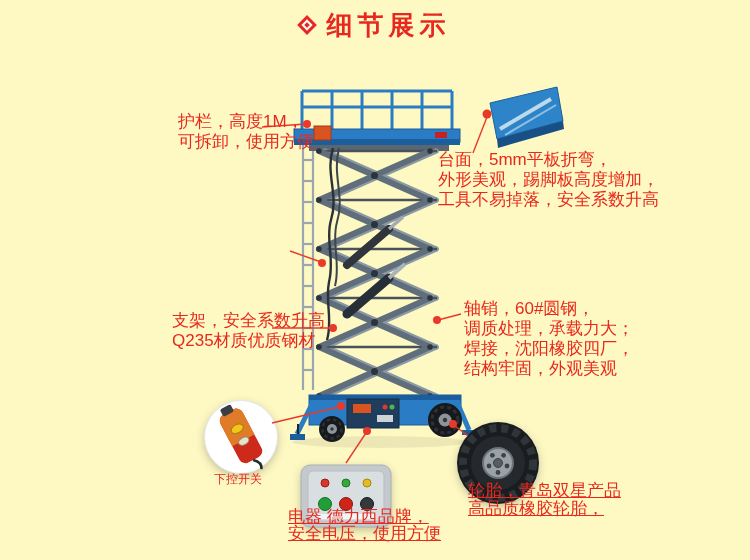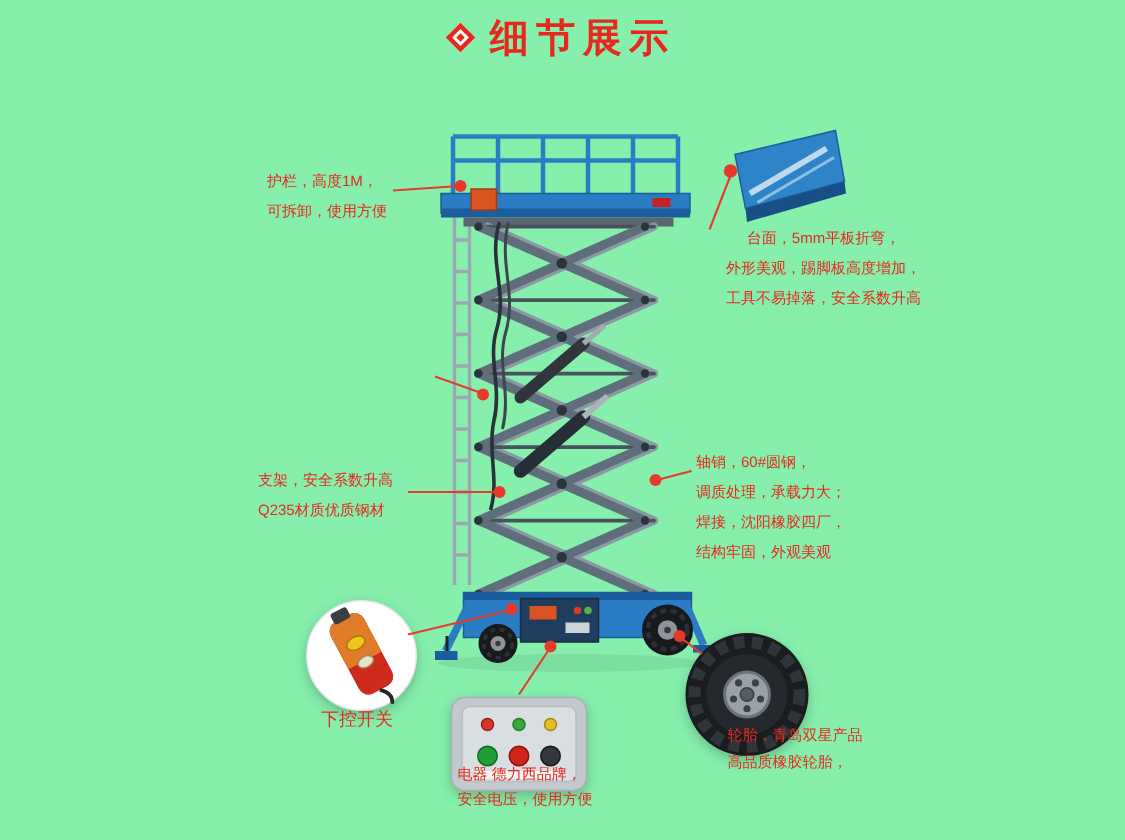"细节展示" .canvas { background: #86efac -> #fef9c3 }
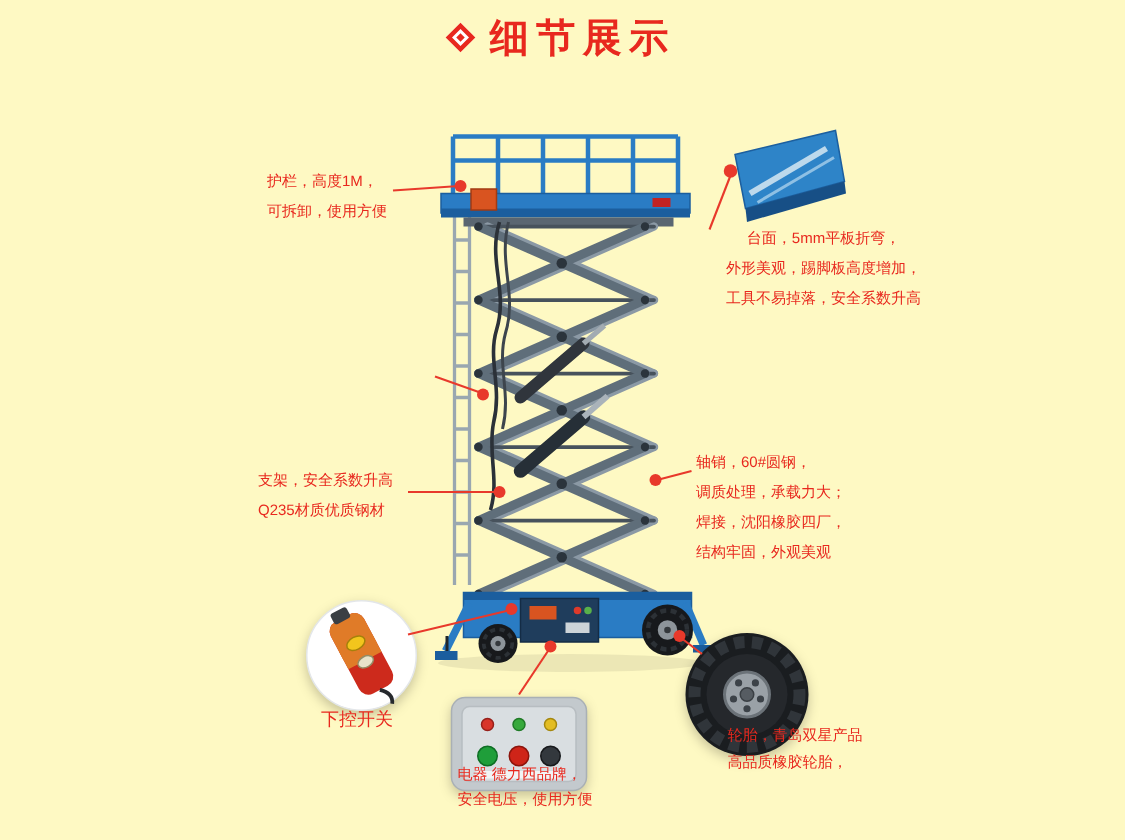"护栏，高度1M，" .ann { font-size: 10px -> 17px }
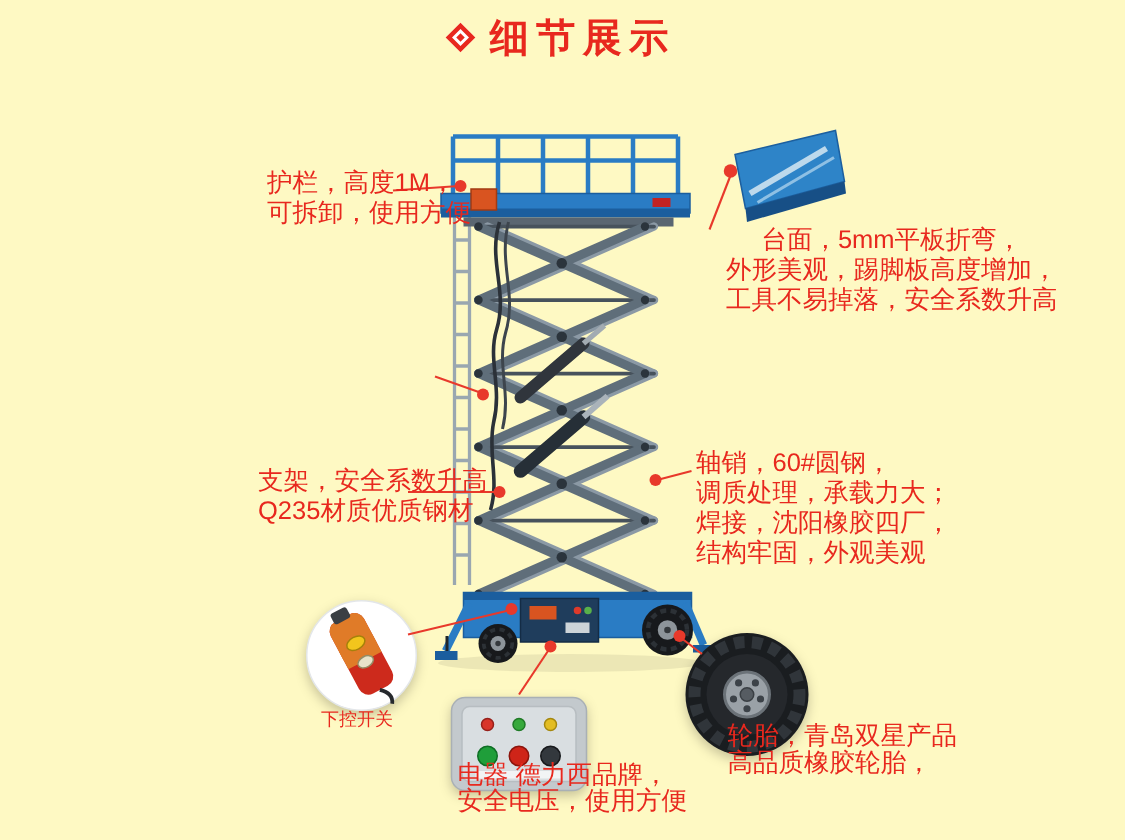"台面，5mm平板折弯，" .ann-platform { left: 484px -> 438px; text-align: center -> none }
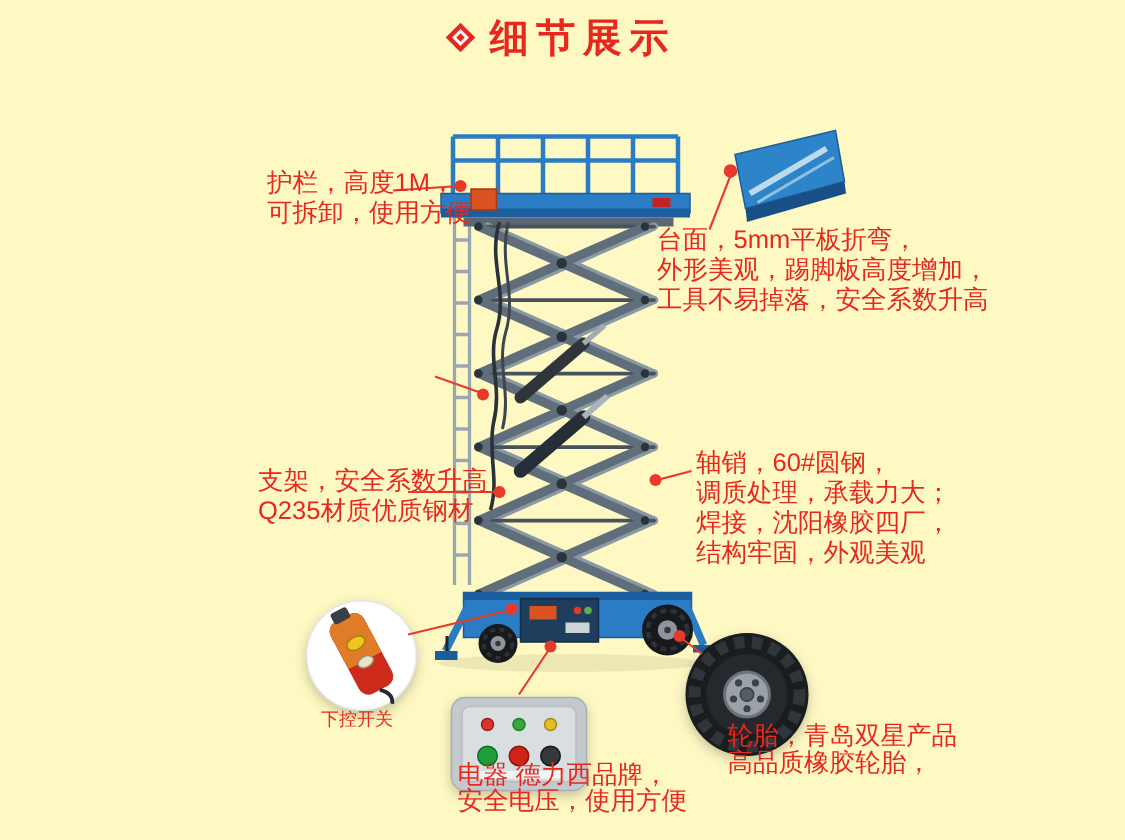"轮胎，青岛双星产品" .ann-tire { left: 485px -> 468px; text-decoration: none -> underline }
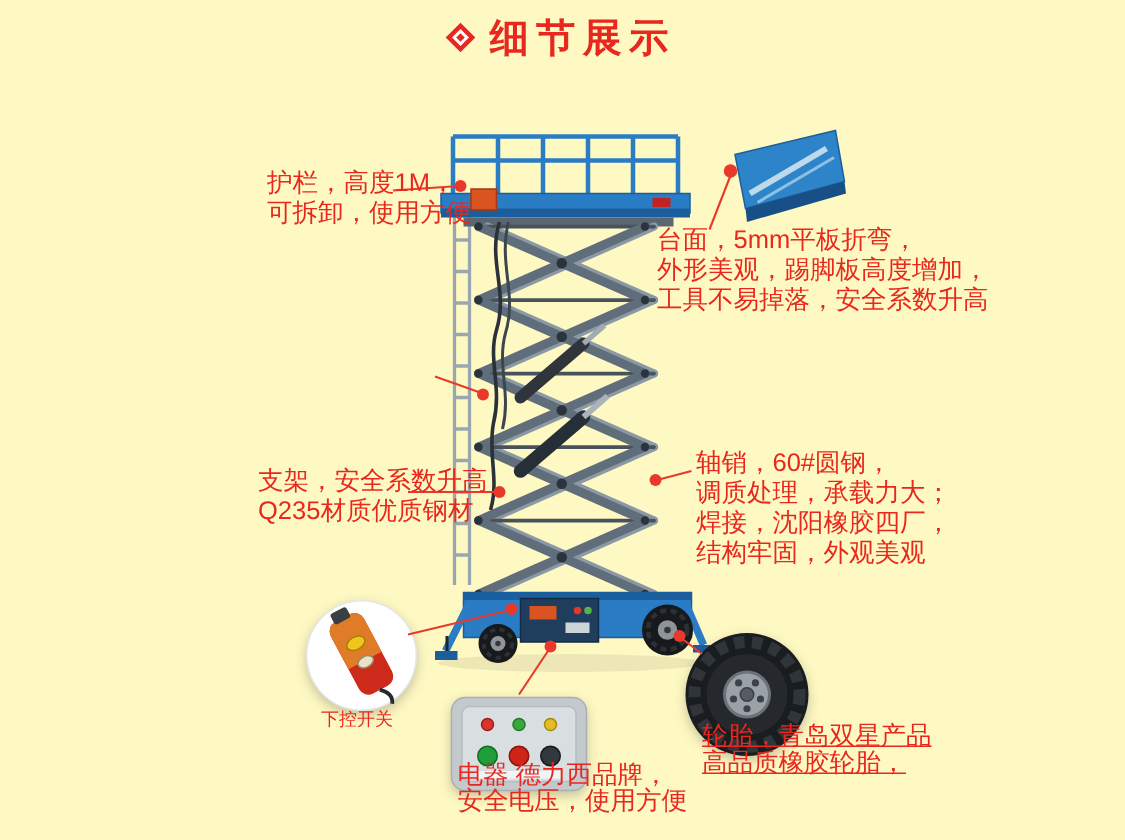"电器 德力西品牌，" .ann-electric { left: 305px -> 288px; text-decoration: none -> underline }
